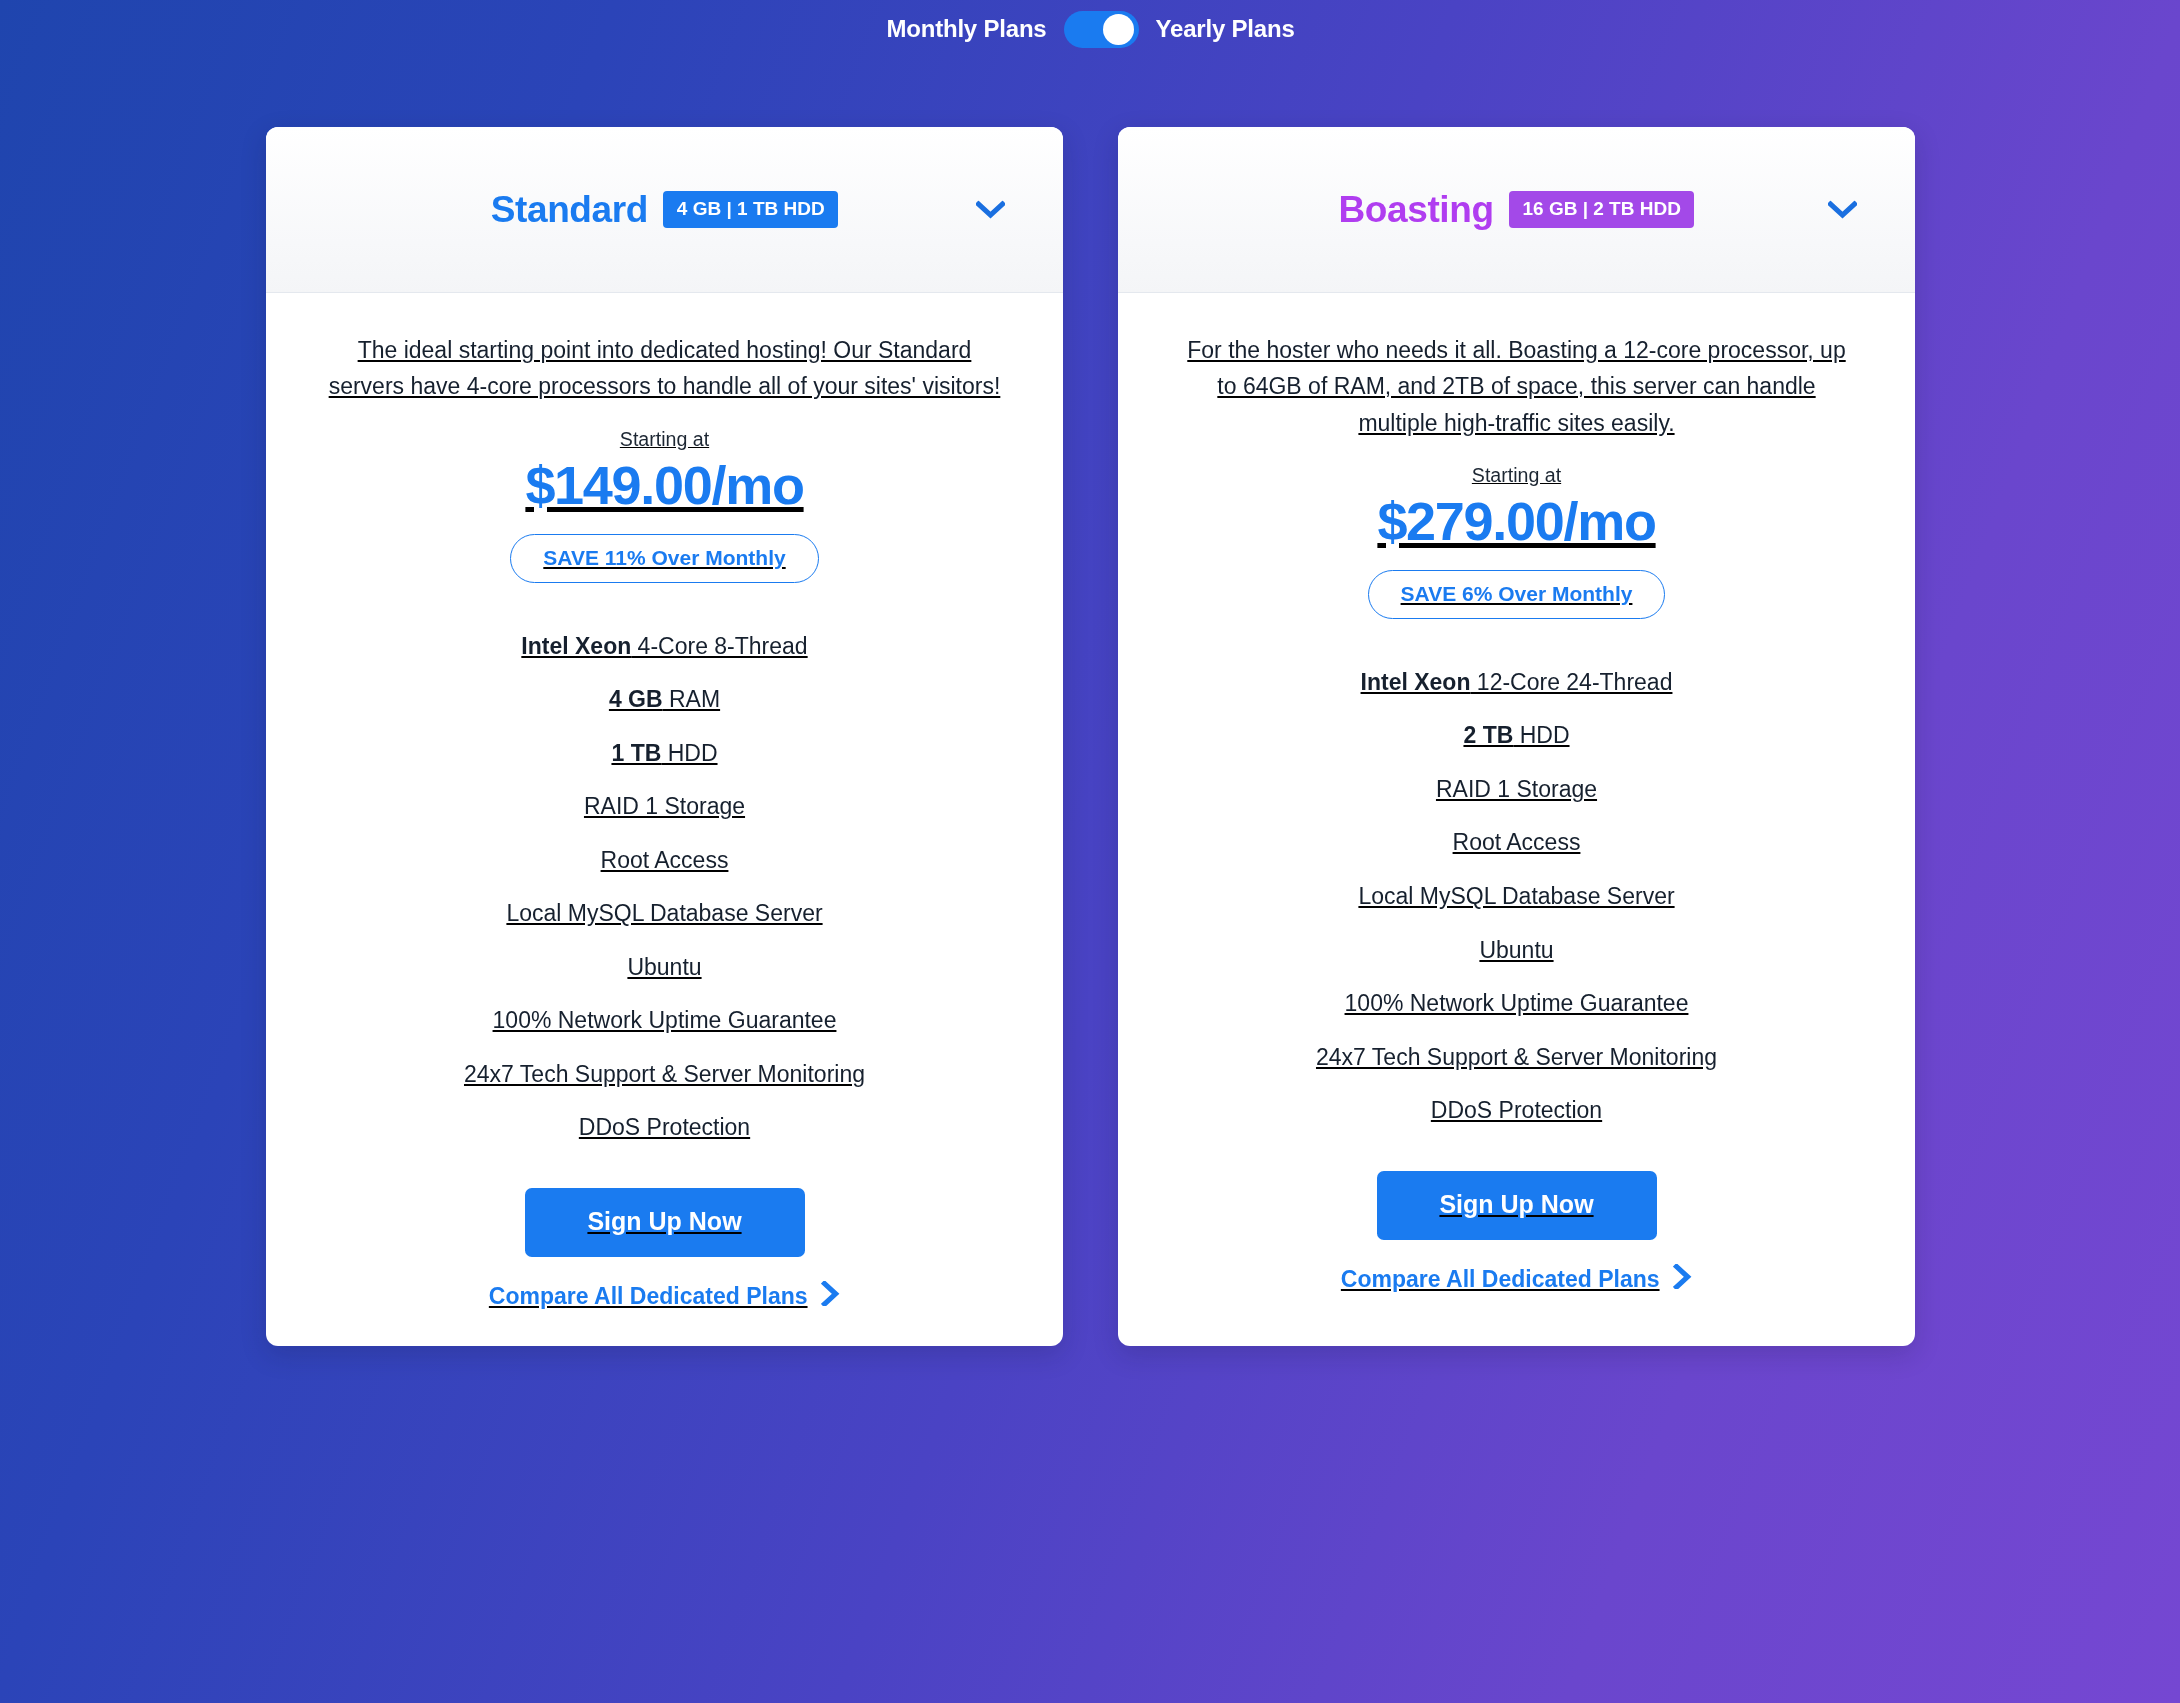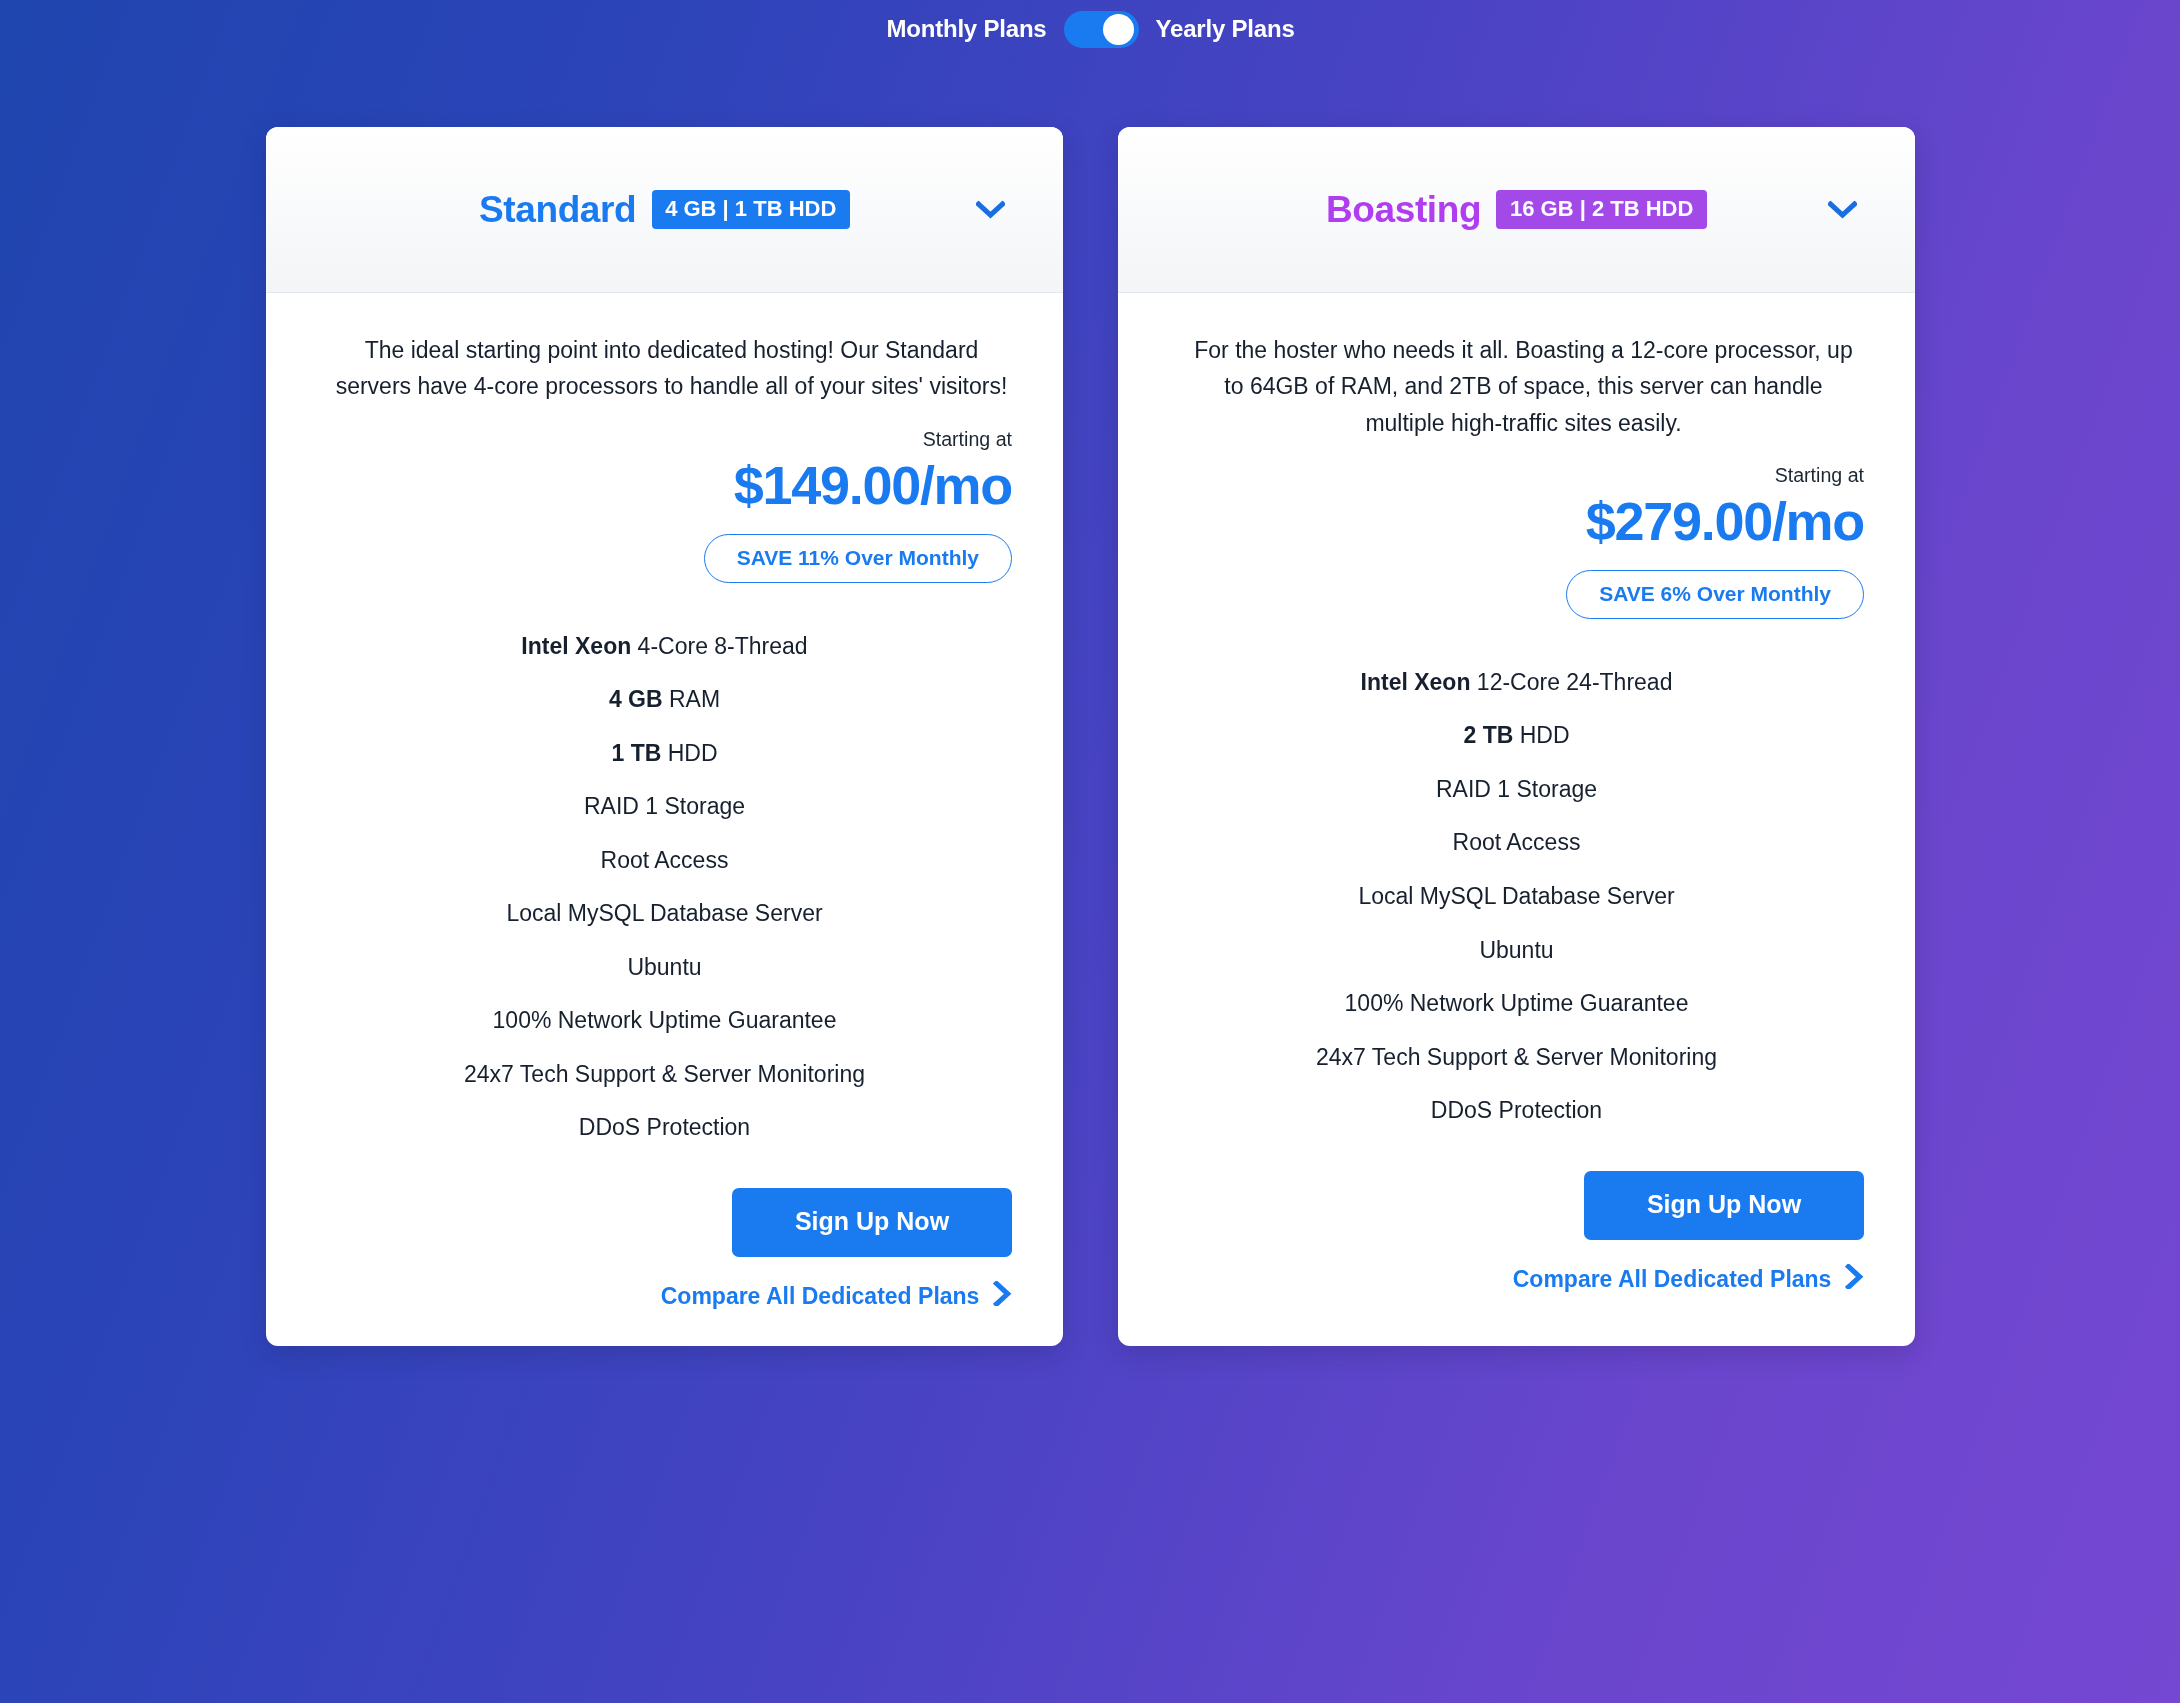"4 GB | 1 TB" .plan-badge { font-size: 22px -> 19px }
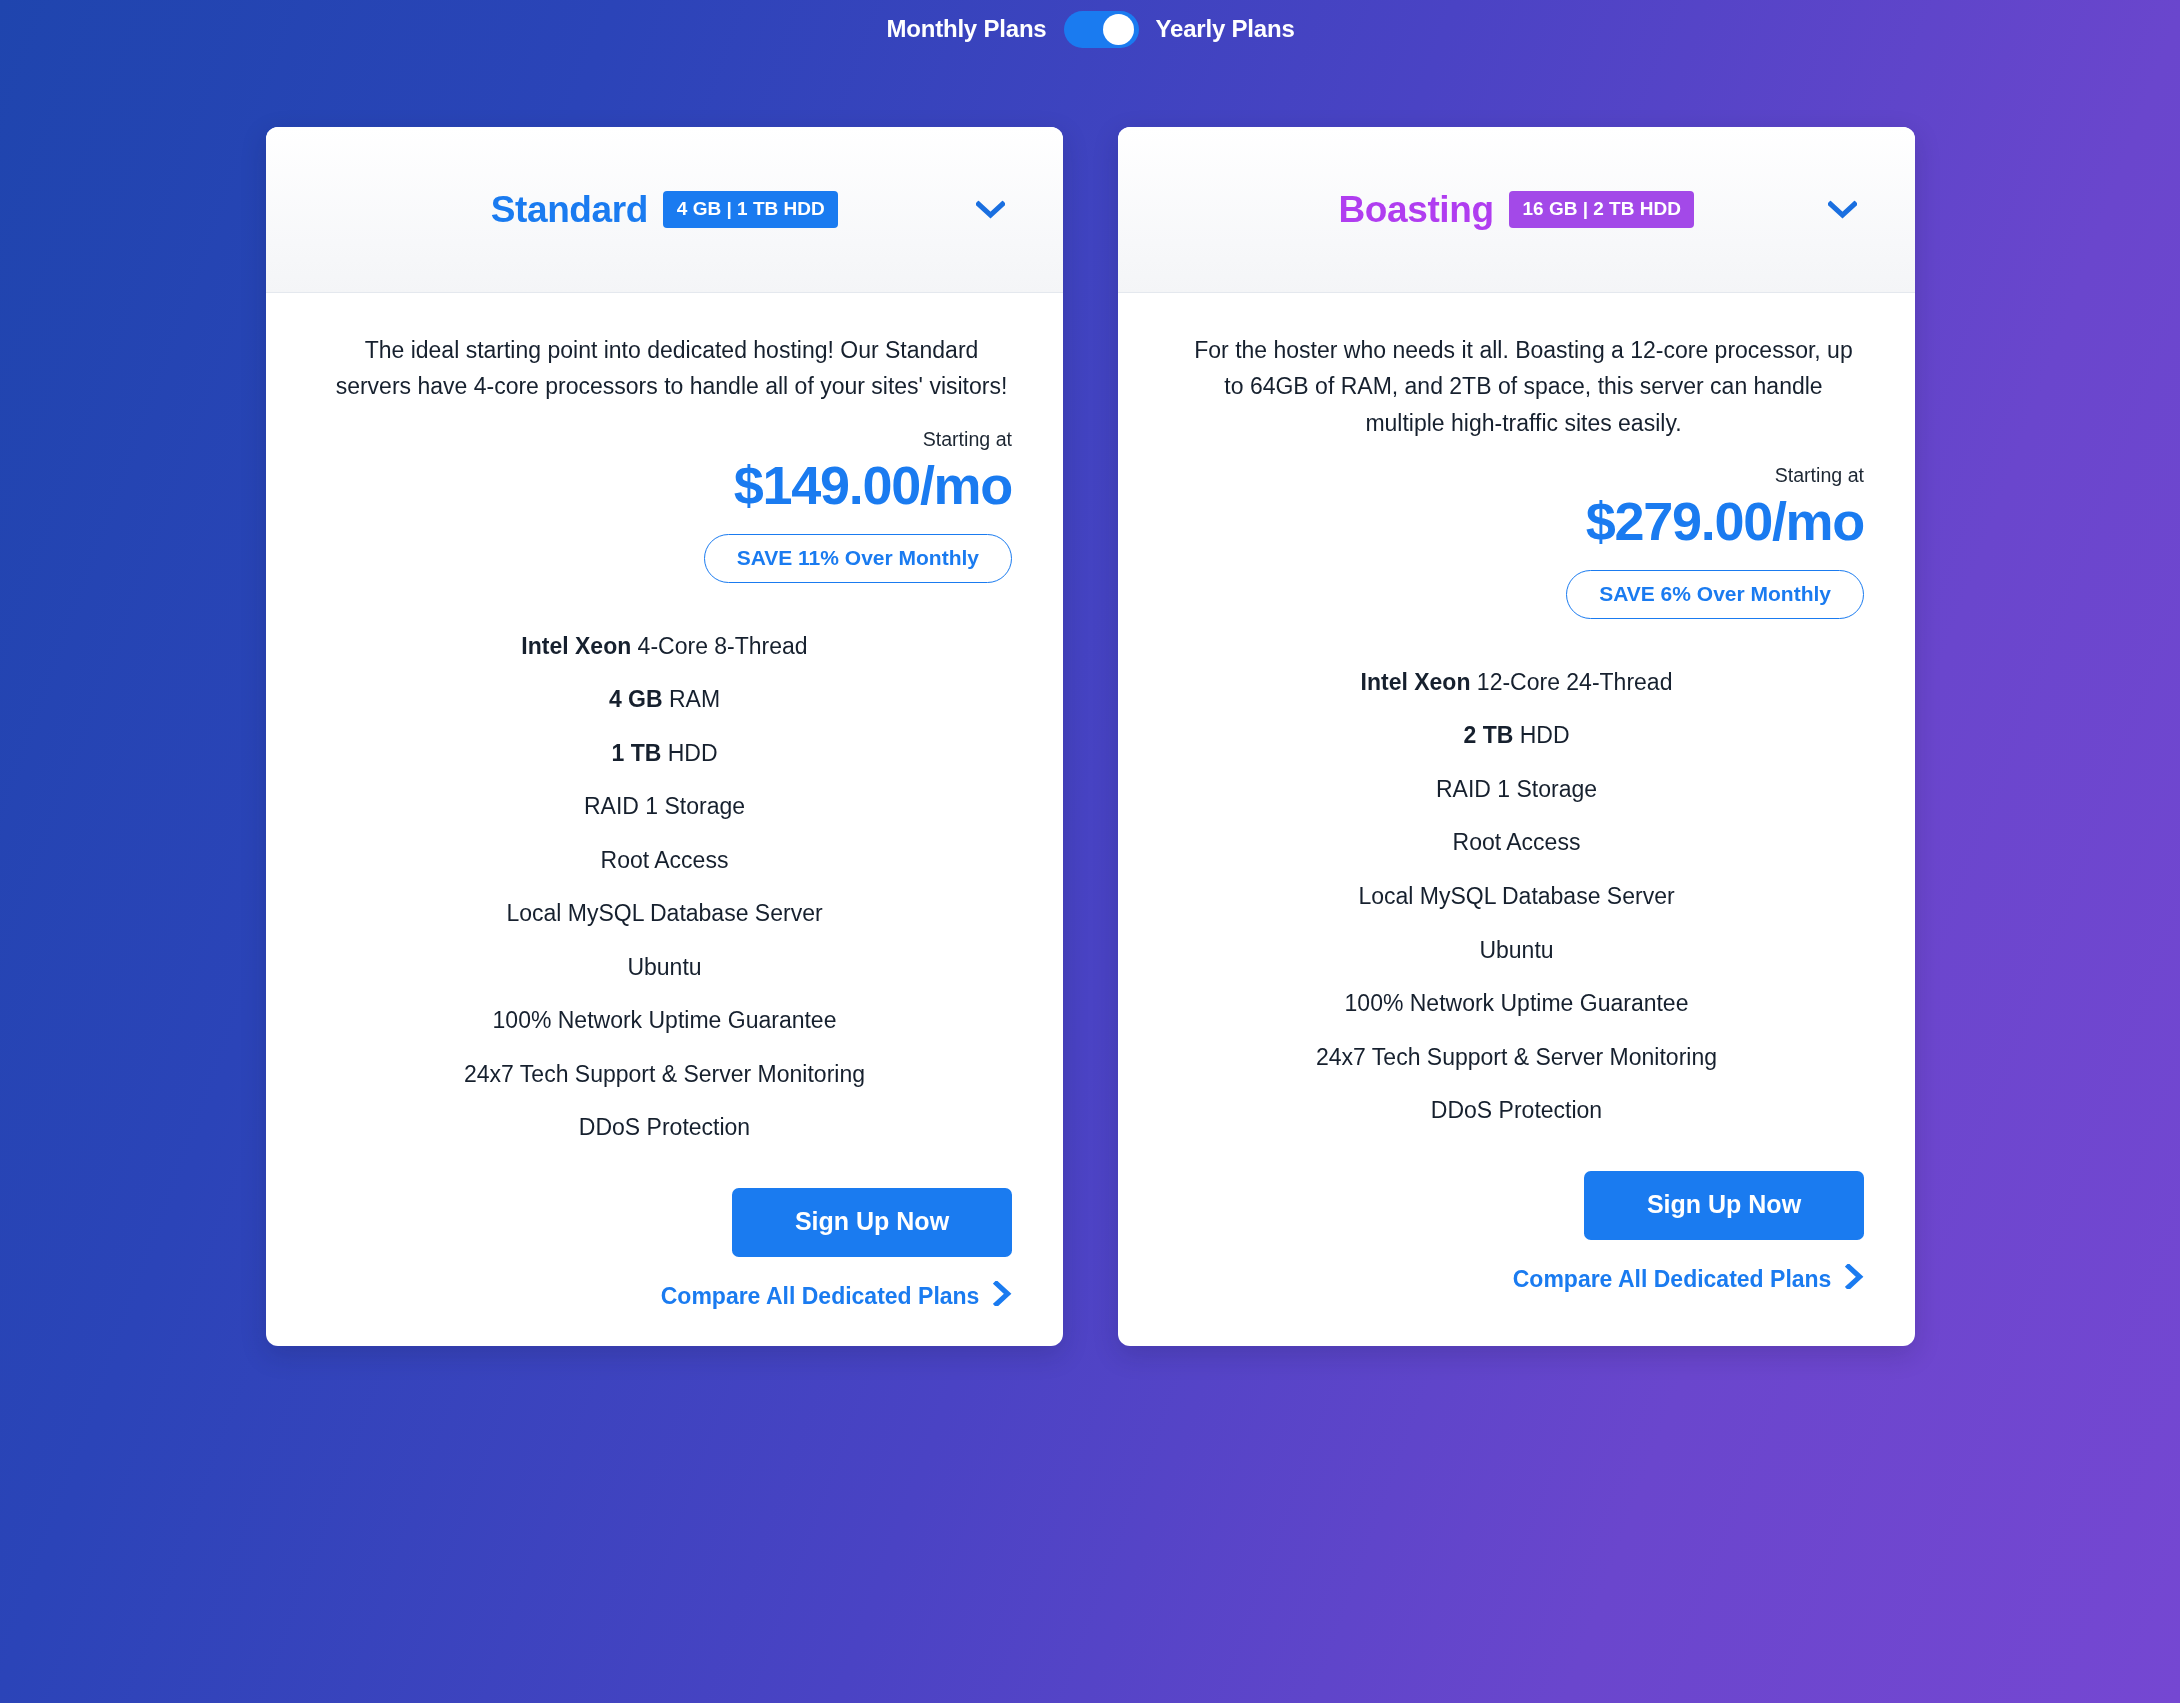"The ideal starting point into" .card-body { align-items: flex-end -> center; text-decoration: none -> underline }
